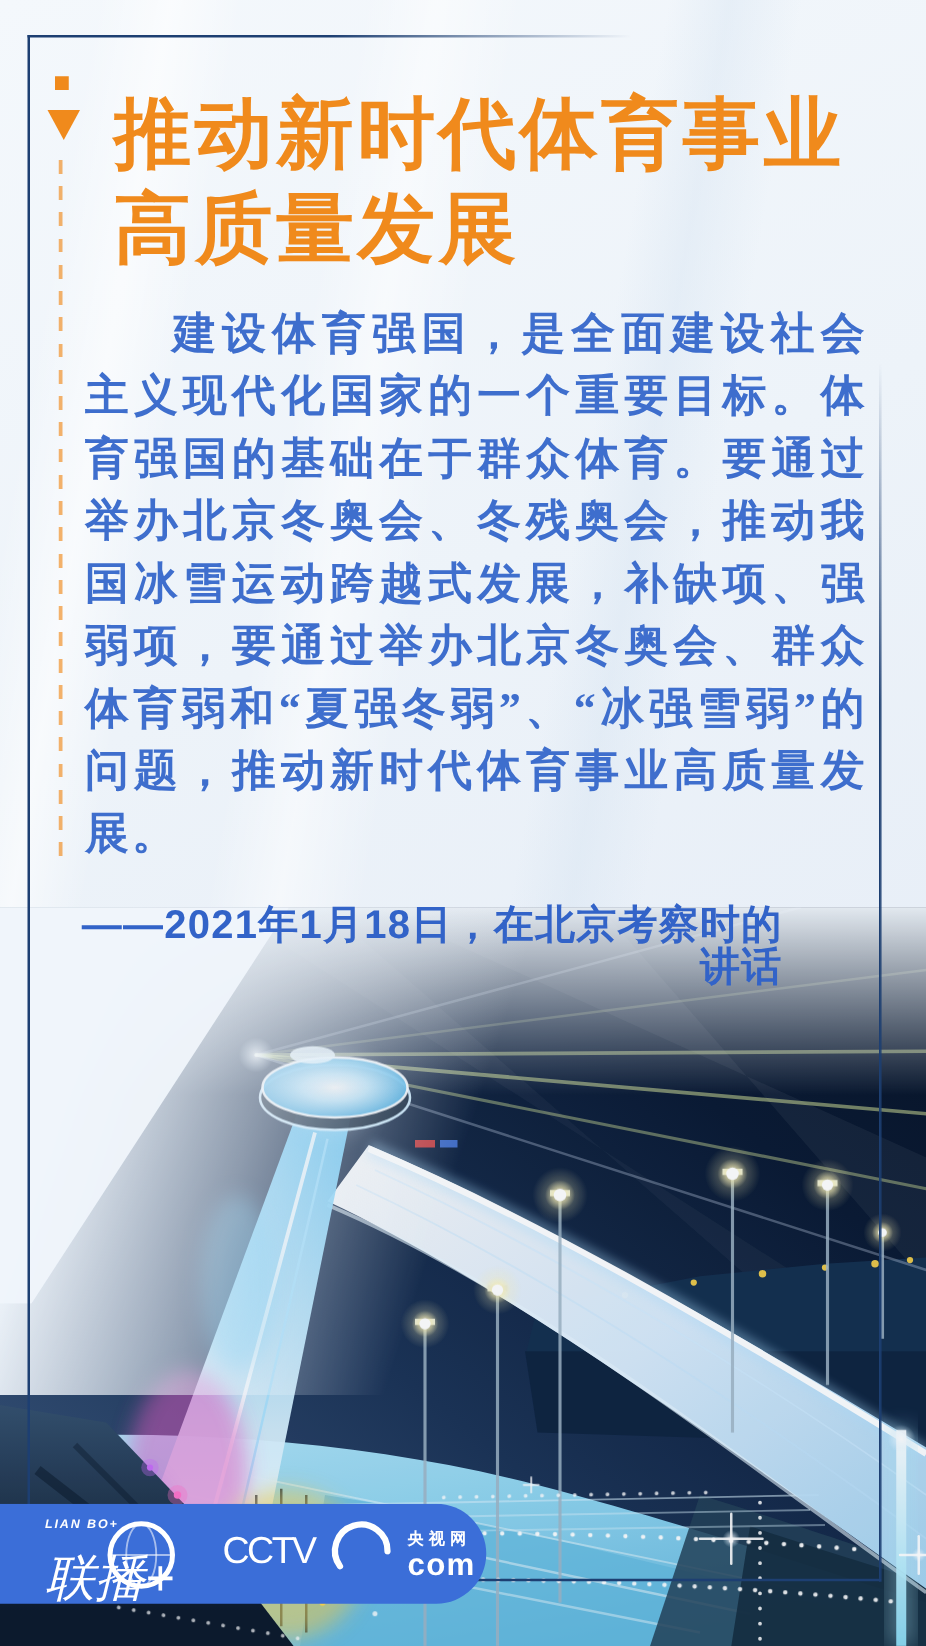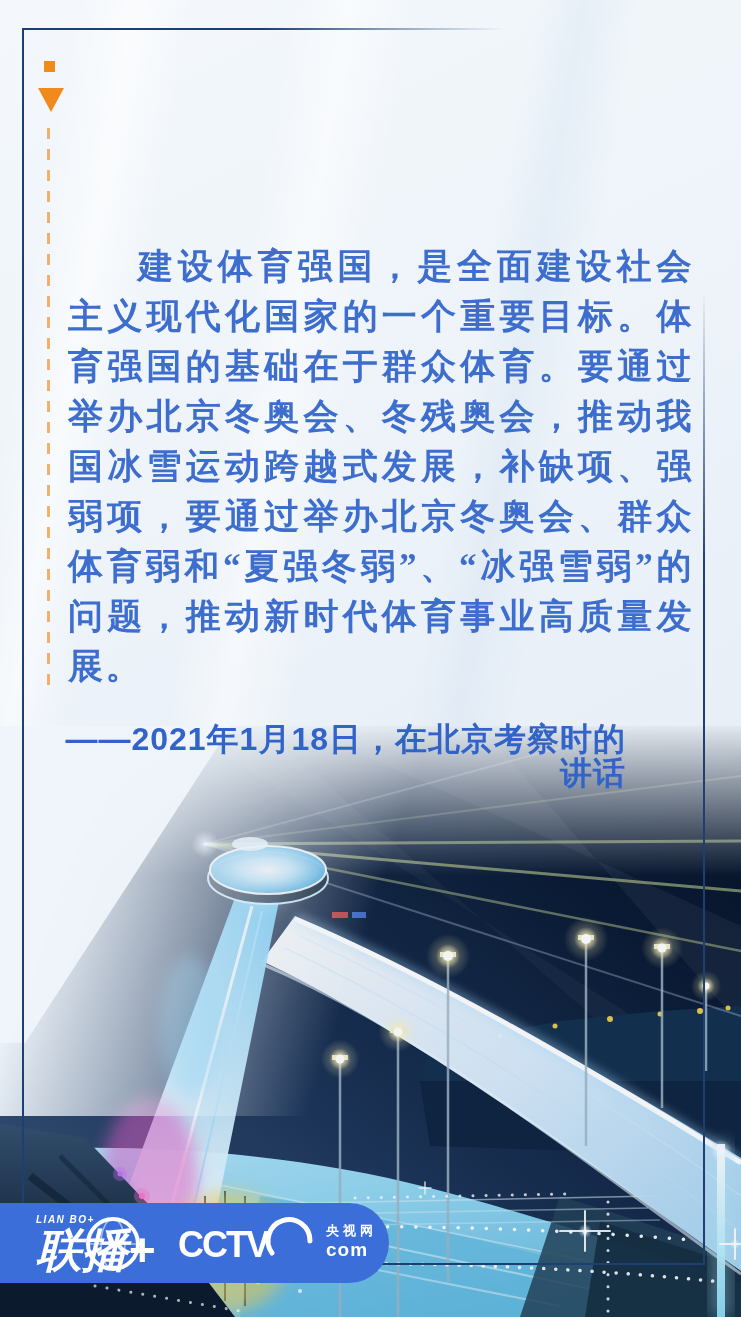"推动新时代体育事业" h1.title { html: none -> <h1> <div>推动新时代体育事业</div> <div>高质量发展</div> </h1> }
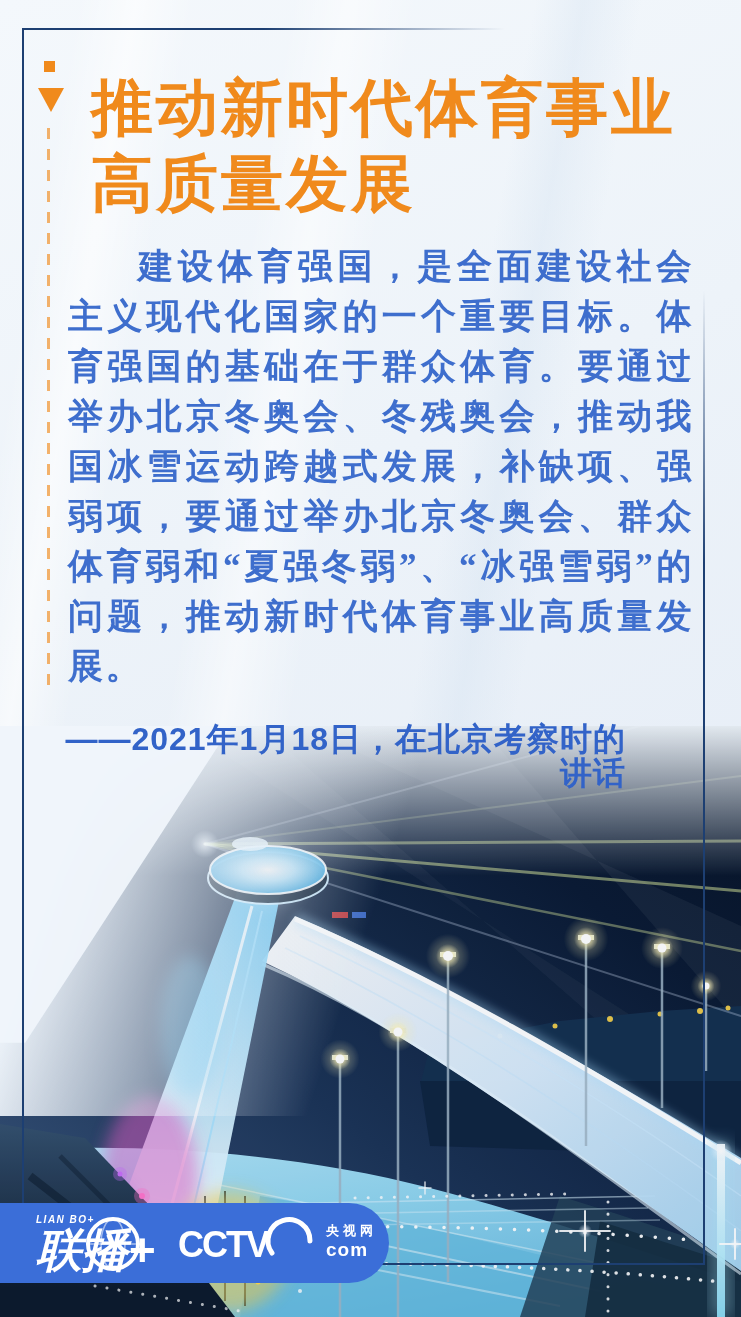"联播+" .lianbo-main { font-size: 46px -> 40px; font-weight: 700 -> 400; top: 5px -> 20px }
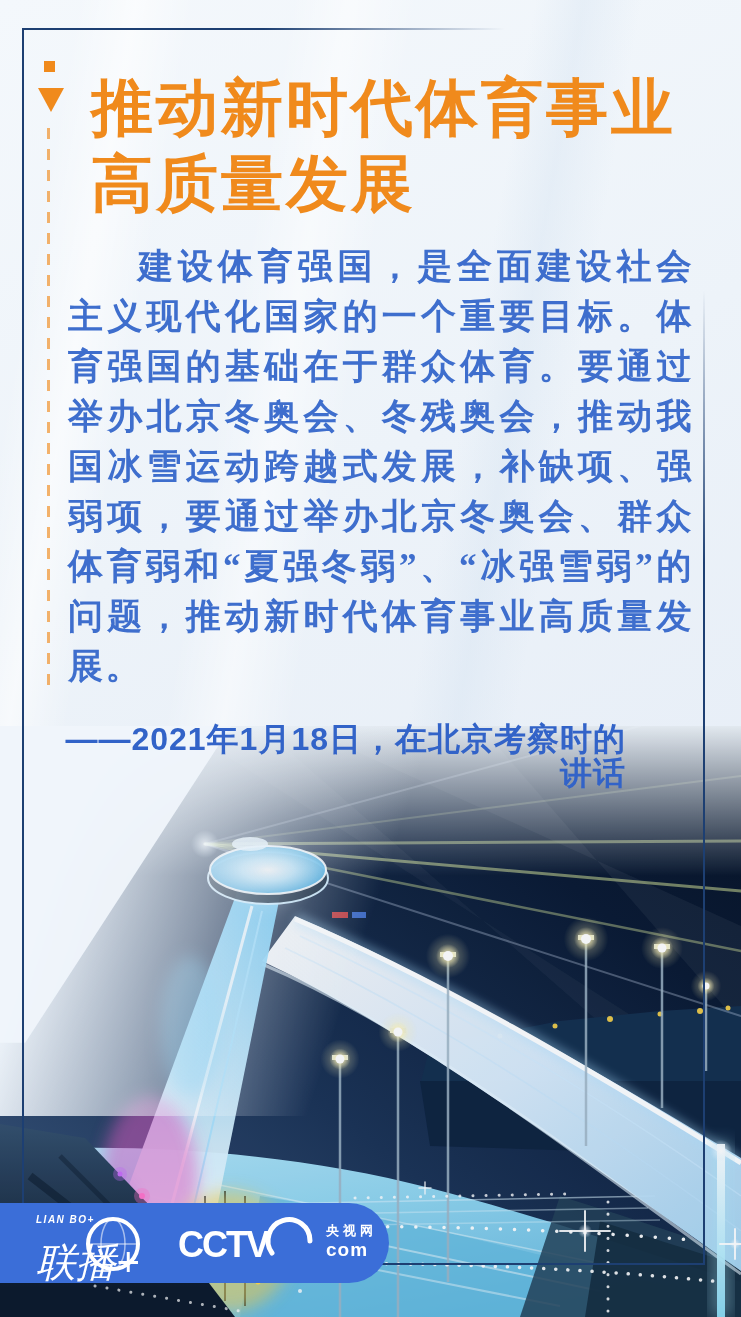"CCTV" .cctv-word { font-size: 36px -> 30px; font-weight: 700 -> 400 }
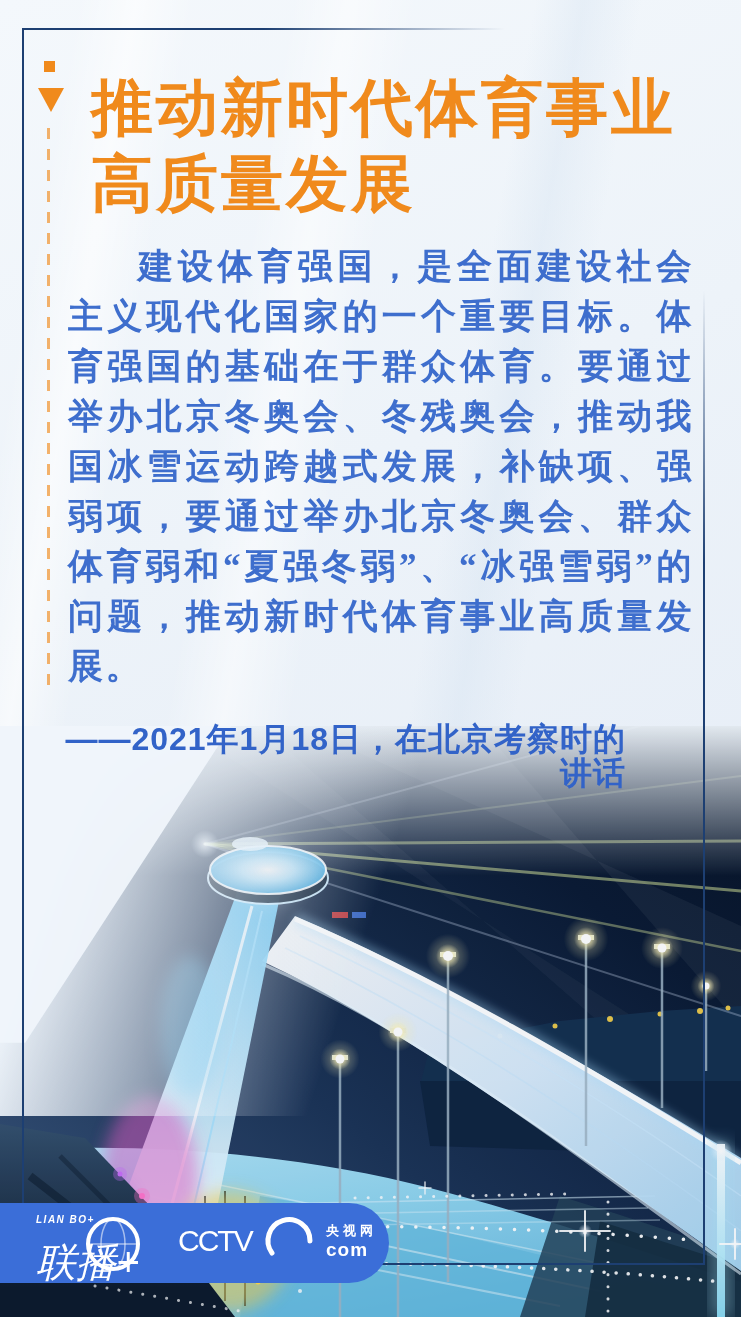"com" .cctv-com { font-size: 19px -> 25px }
